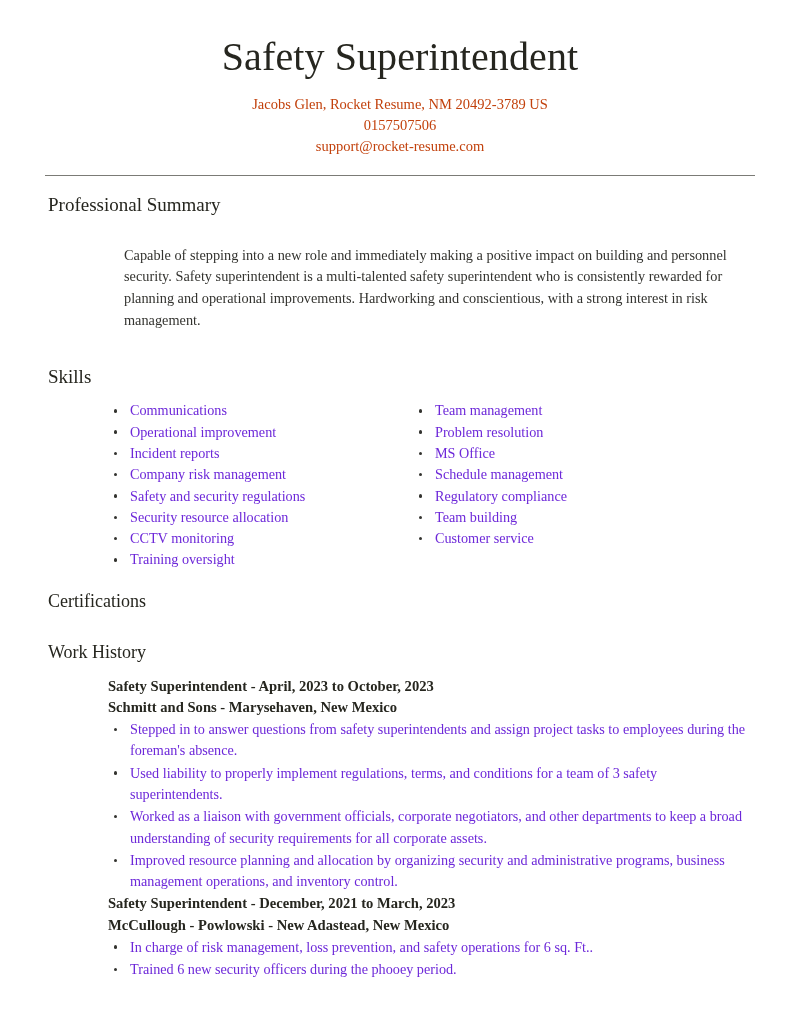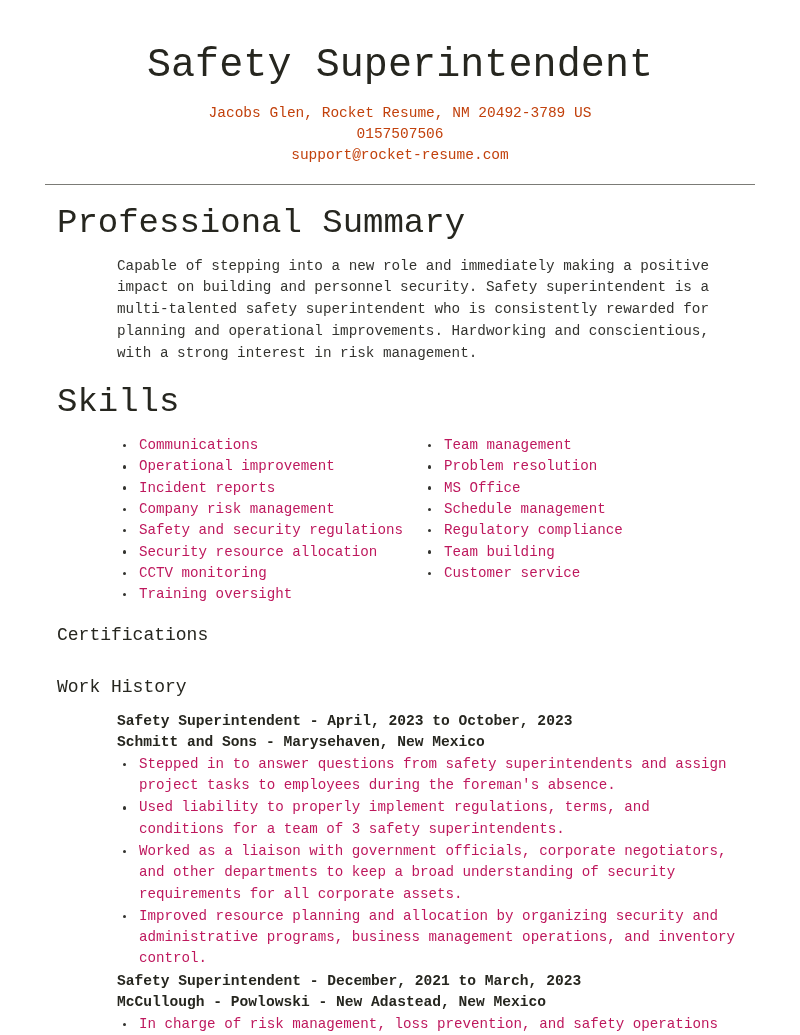"Safety Superintendent" .page { font-family: Liberation Mono, monospace -> none; padding: 12px -> 3px }
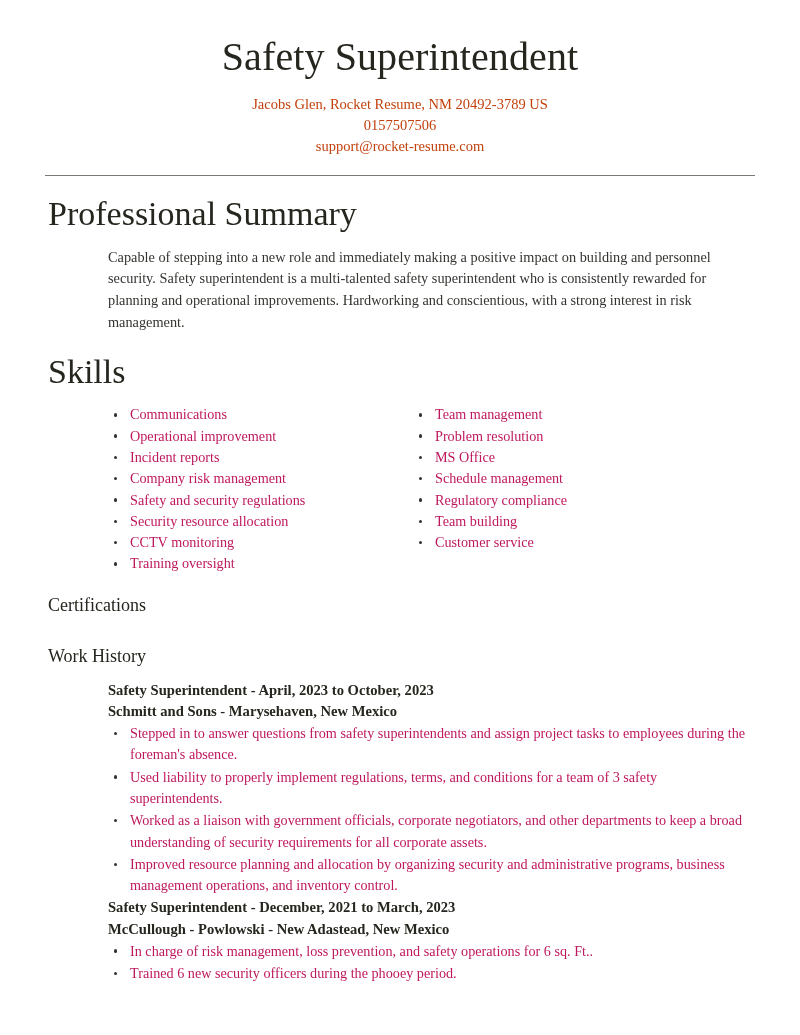"Professional Summary" .section-heading { font-size: 34px -> 19px }
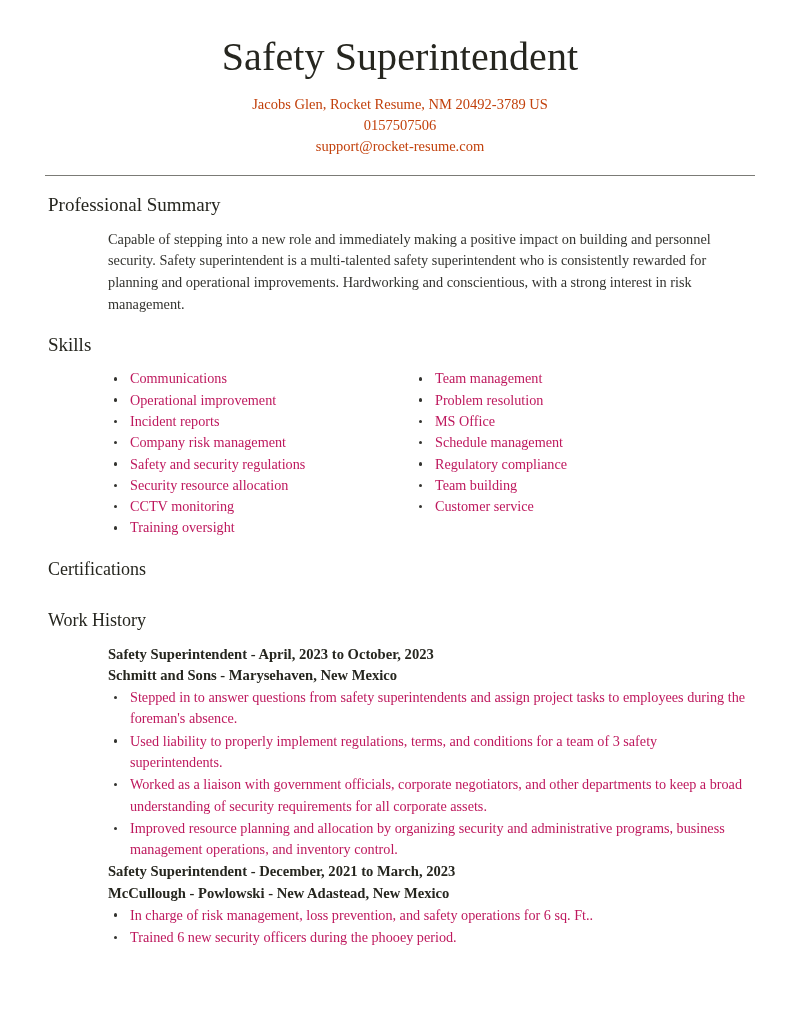"Capable of stepping into a" .summary-text { margin: 0 -> 16px }
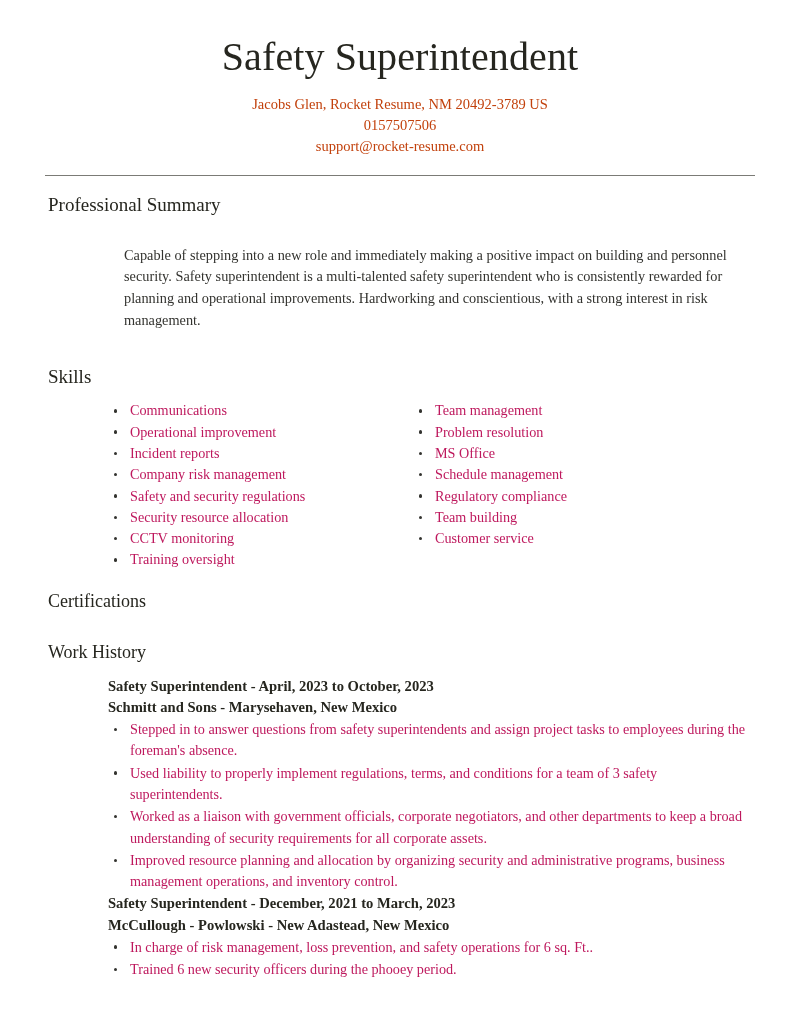"Communications" ul.bullets > li { color: #be185d -> #6d28d9 }
